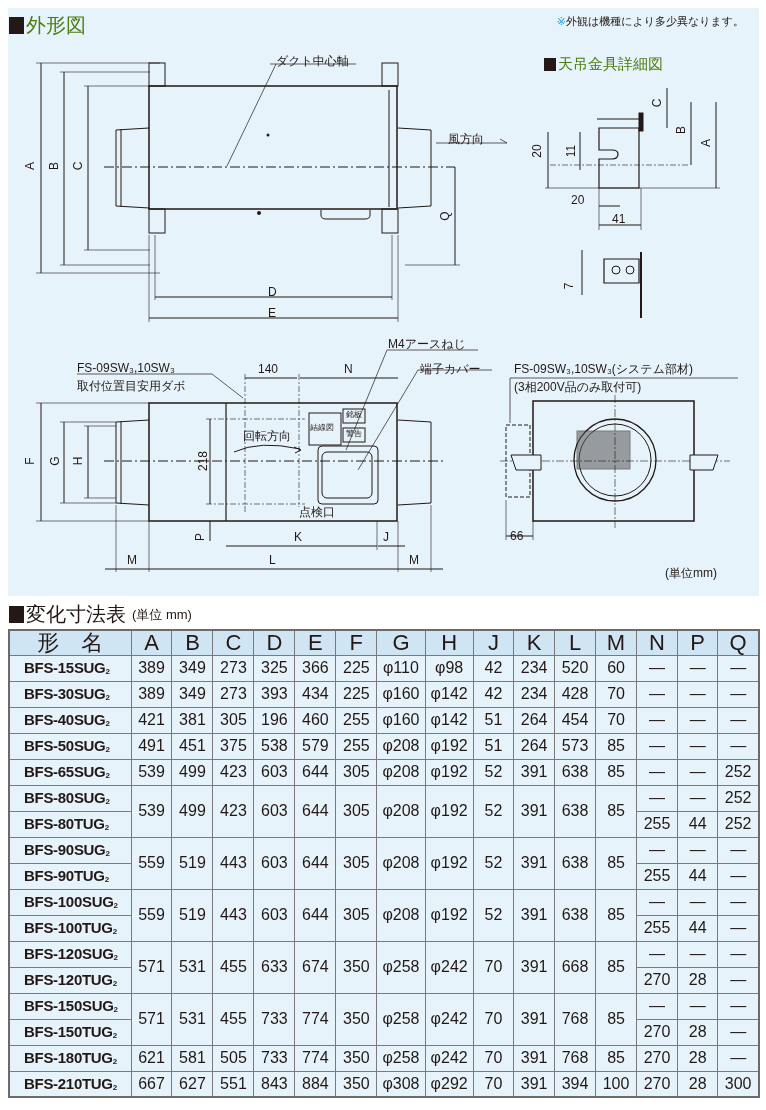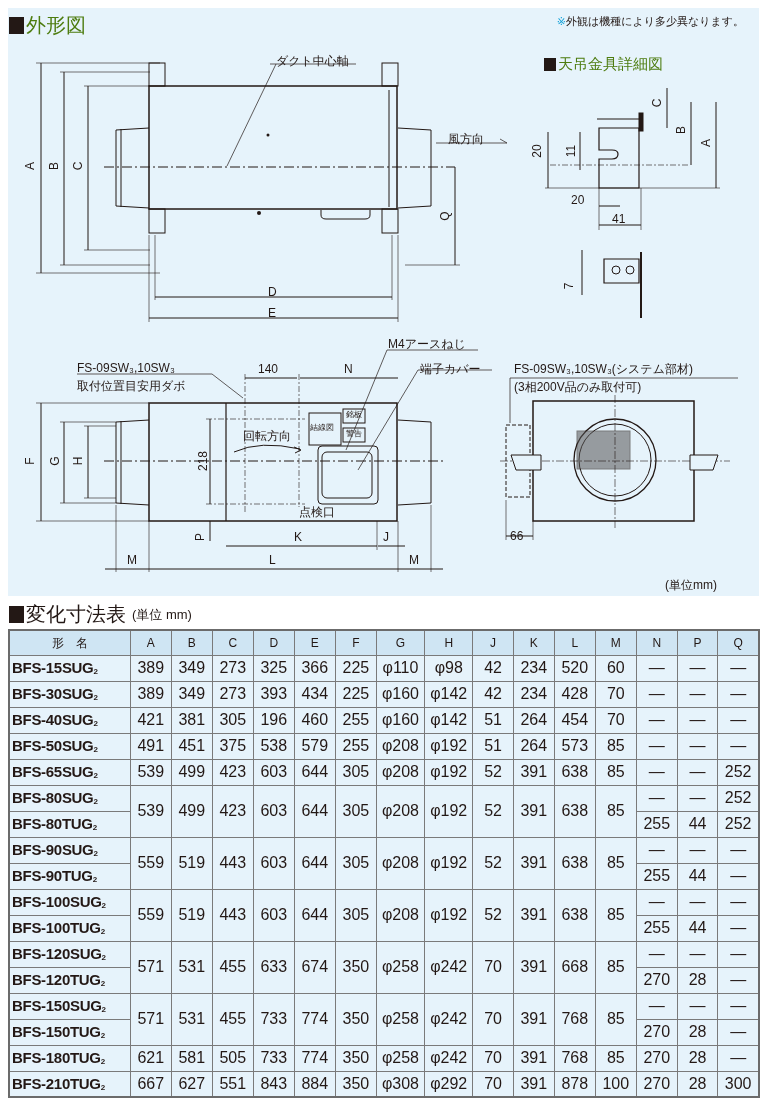"(単位mm)" span.lbl { margin-top: 12px -> none }
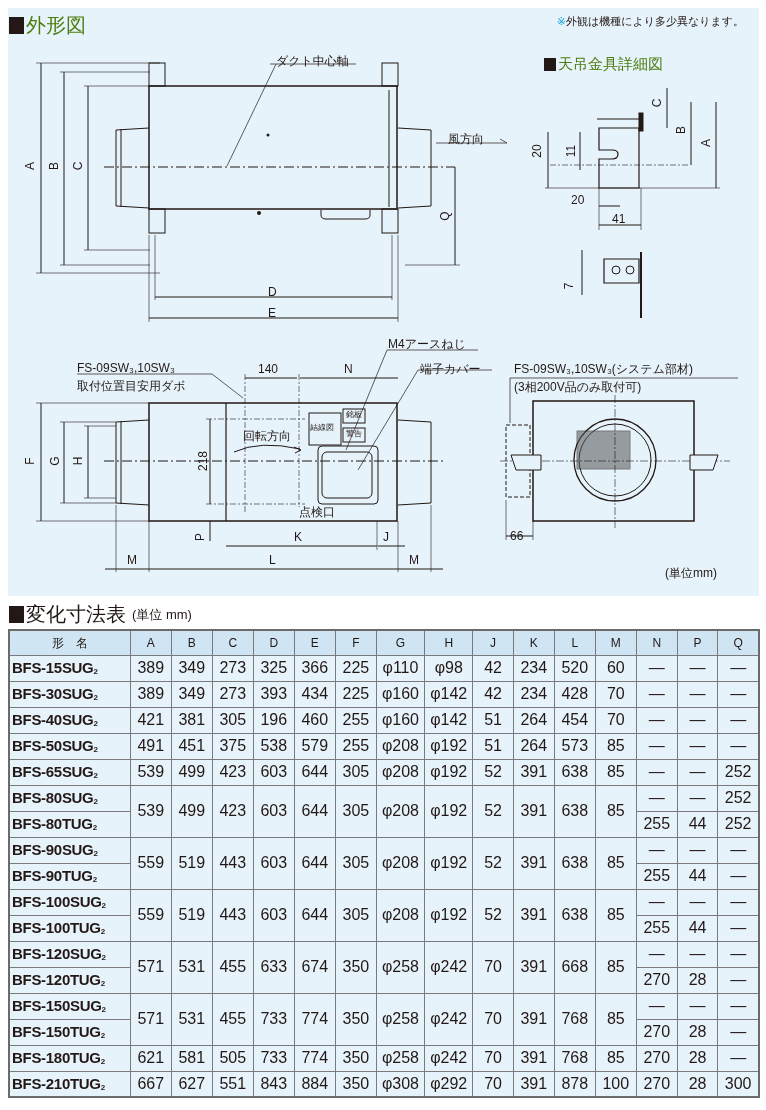"形 名" table.dims thead th { font-size: 12px -> 22px }
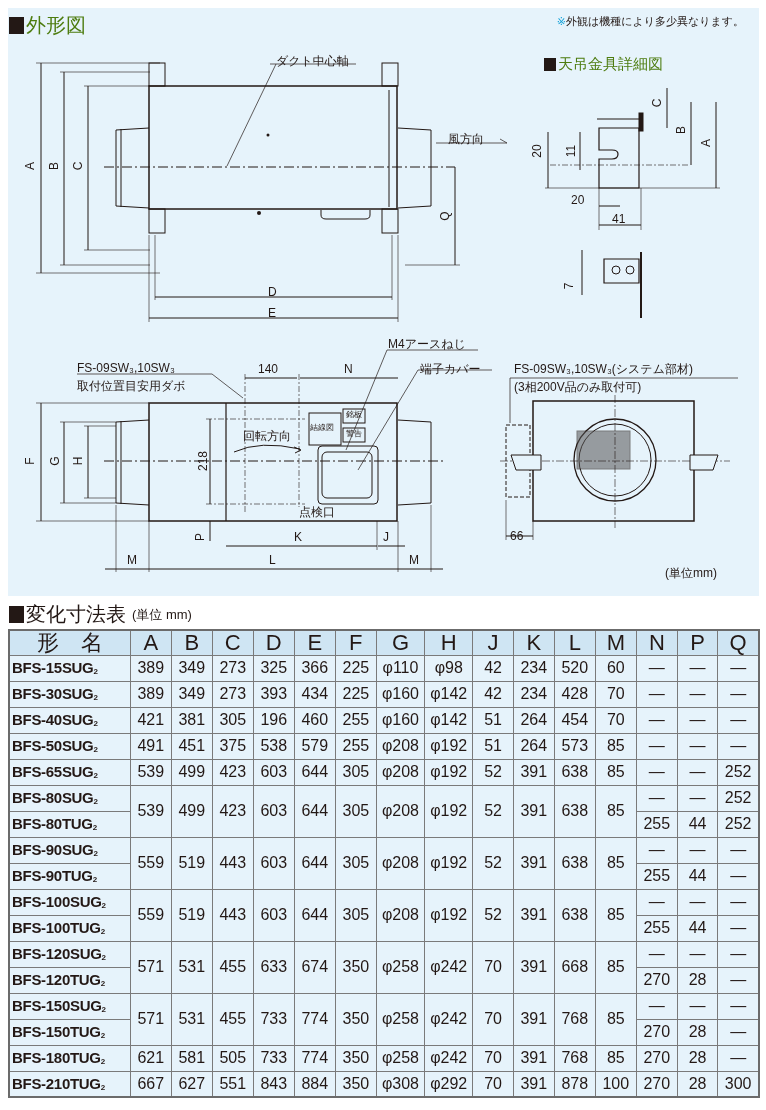"BFS-15SUG2" table.dims td.model { padding-left: 2px -> 14px }
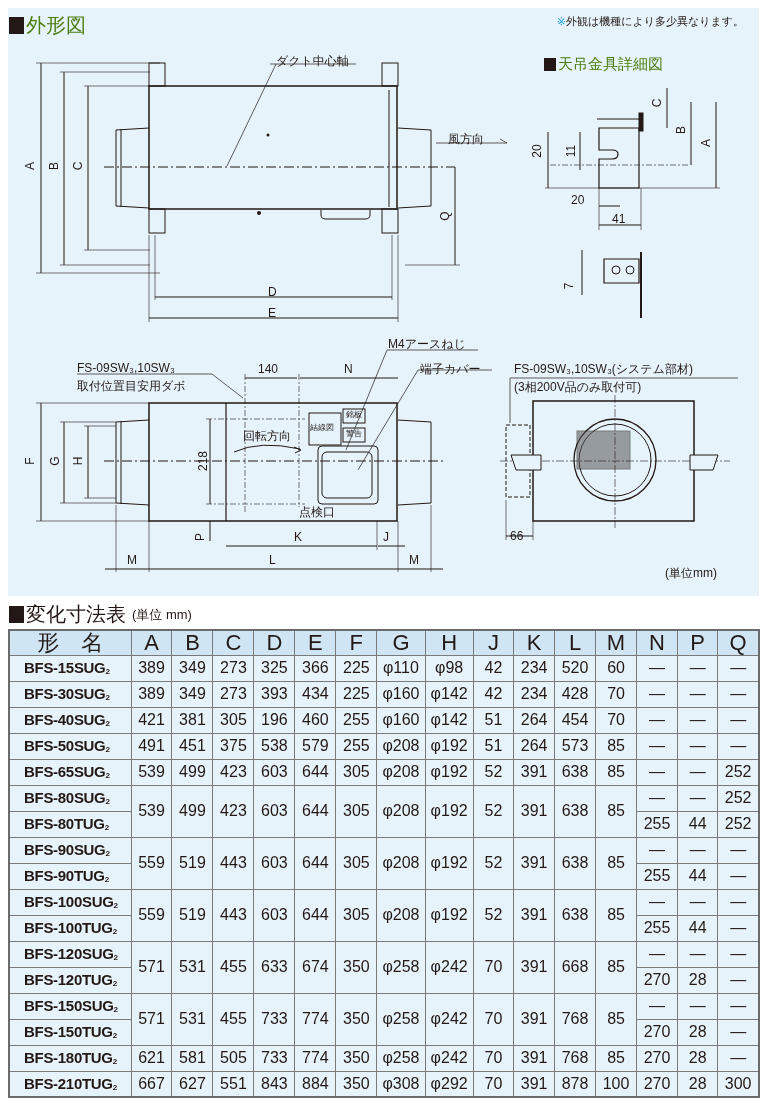"878" td { text: 878 -> 394 }
